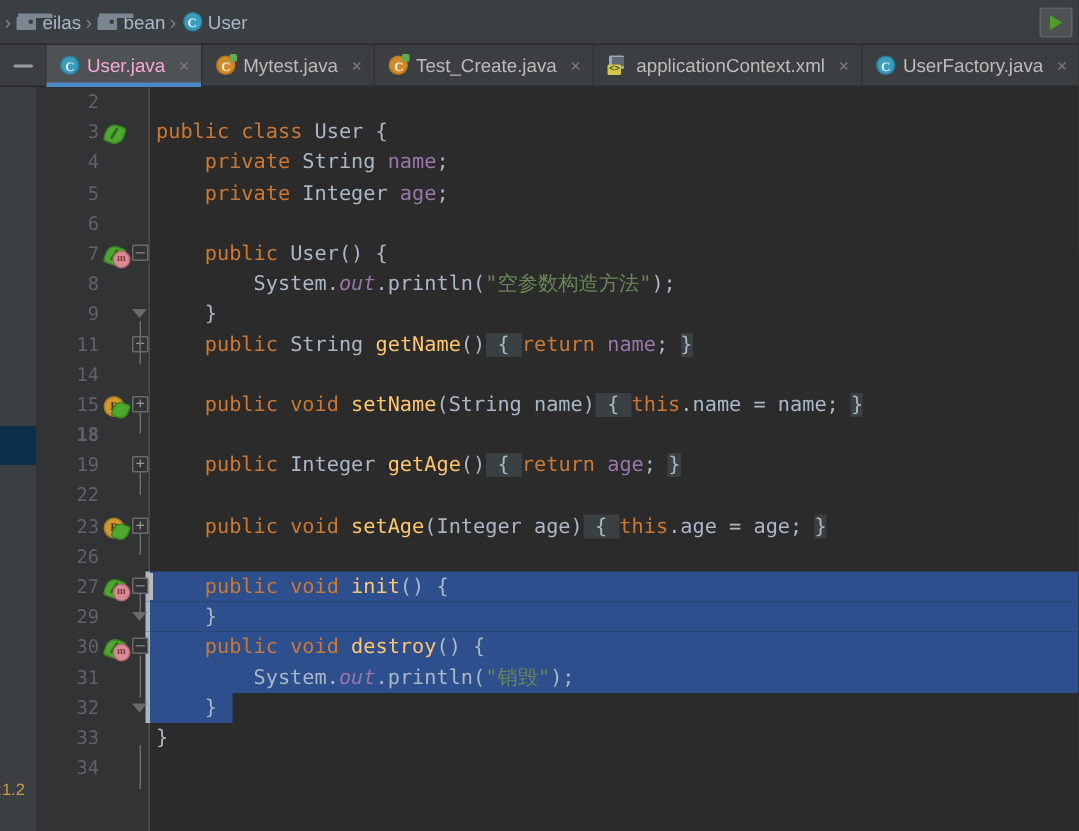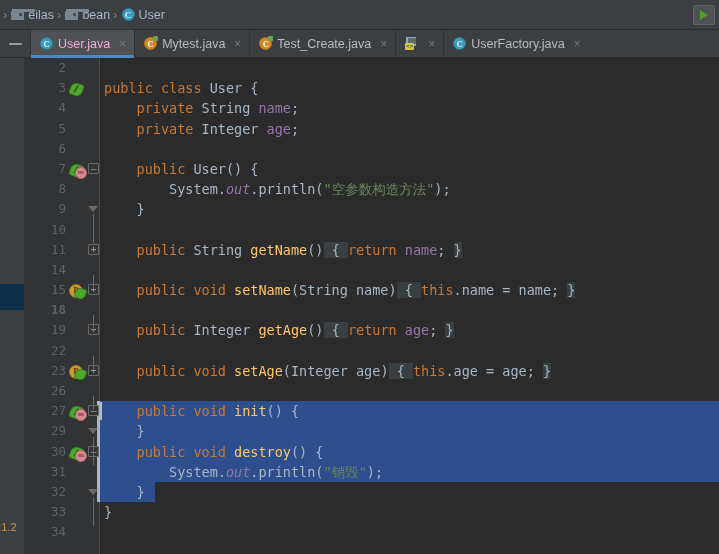"applicationContext.xml" span.tab-label { html: none -> <span>applicationContext.xml</span> }
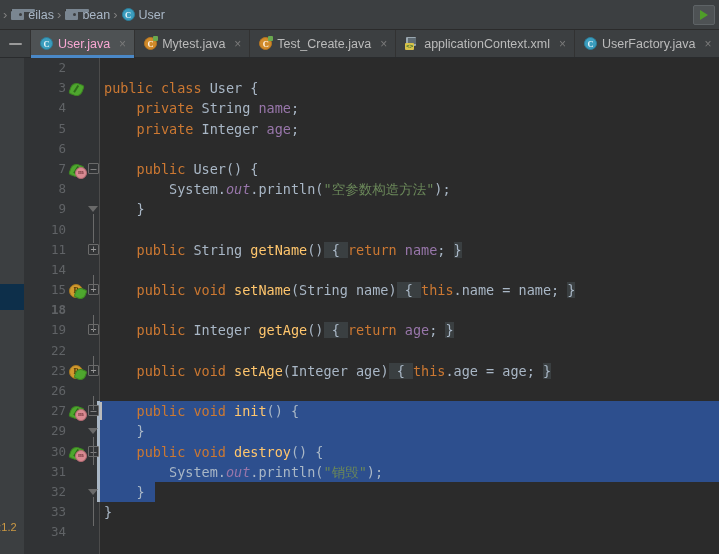"10" div.line { html: <div><span>10</span><span></span></div> -> none }
